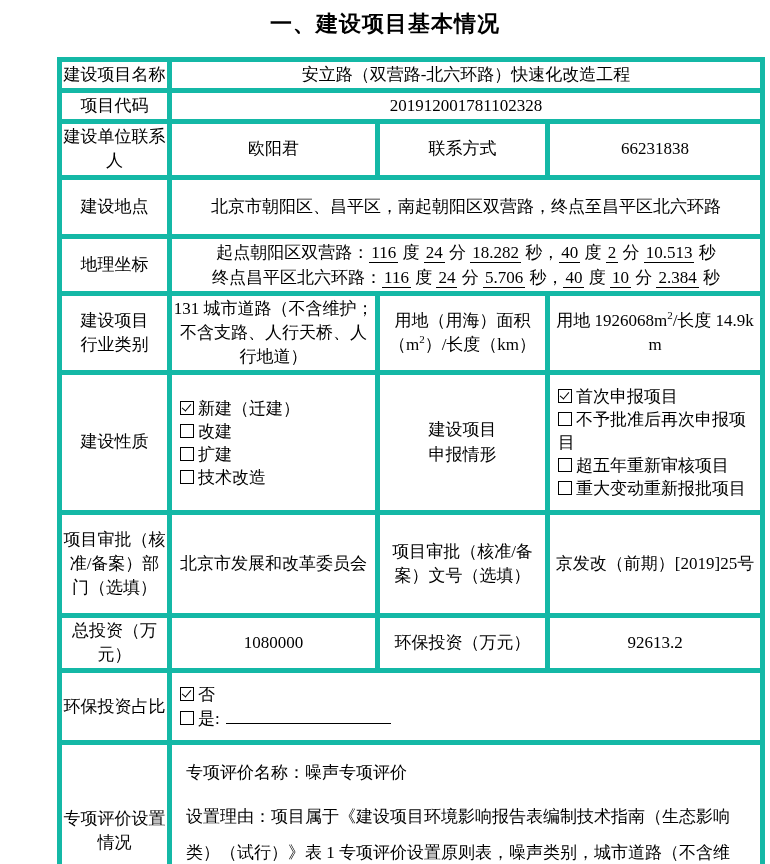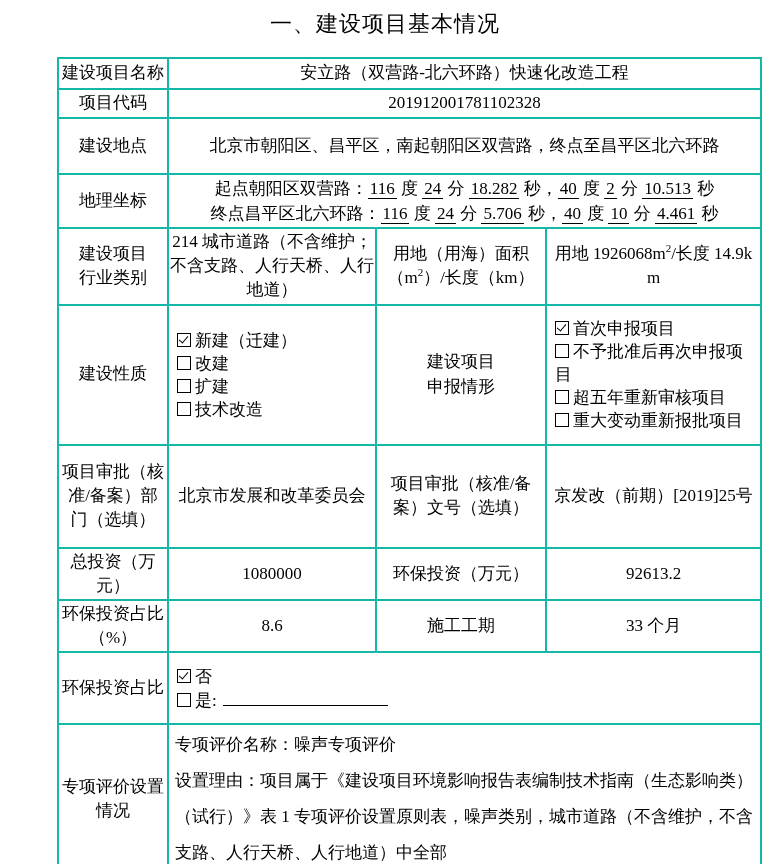"一、建设项目基本情况" .title { font-weight: normal -> bold }
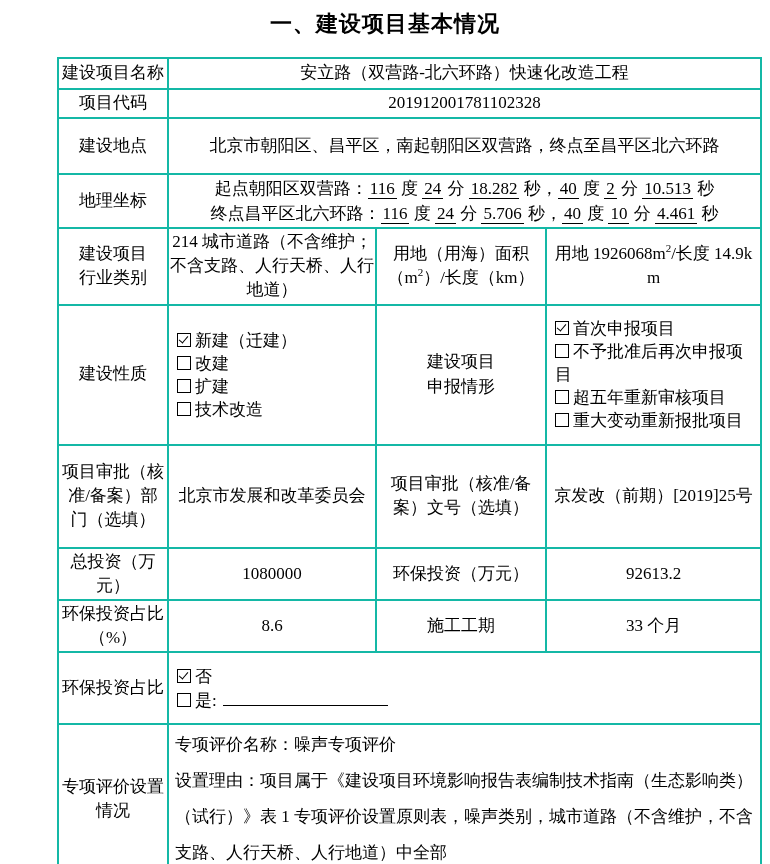"建设项目名称" td { border: 2px solid #14b8a6 -> 5px solid #14b8a6 }
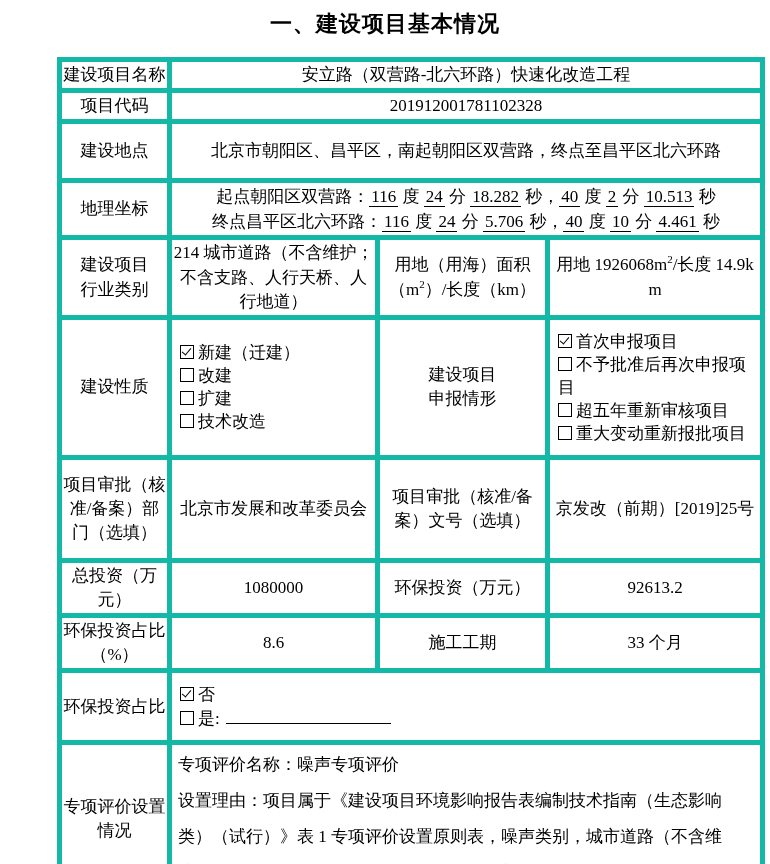"建设单位联系人" tr { html: none -> <tr> <td>建设单位联系人</td> <td>欧阳君</td> <td>联系方式</td> <td>66231838</td> </tr> }
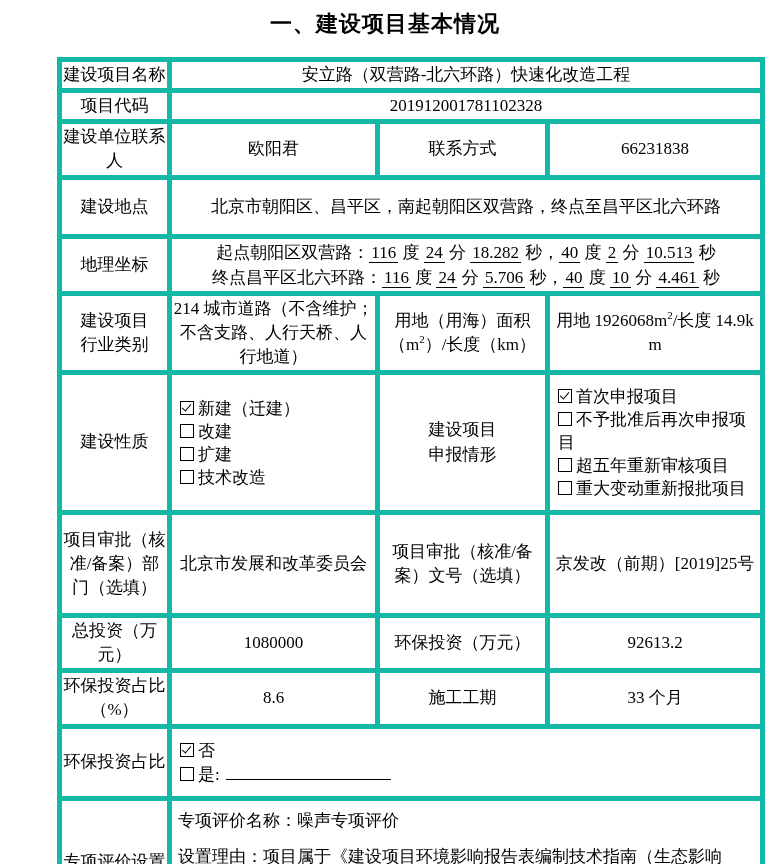"4.461" span.u { text: 4.461 -> 2.384 }
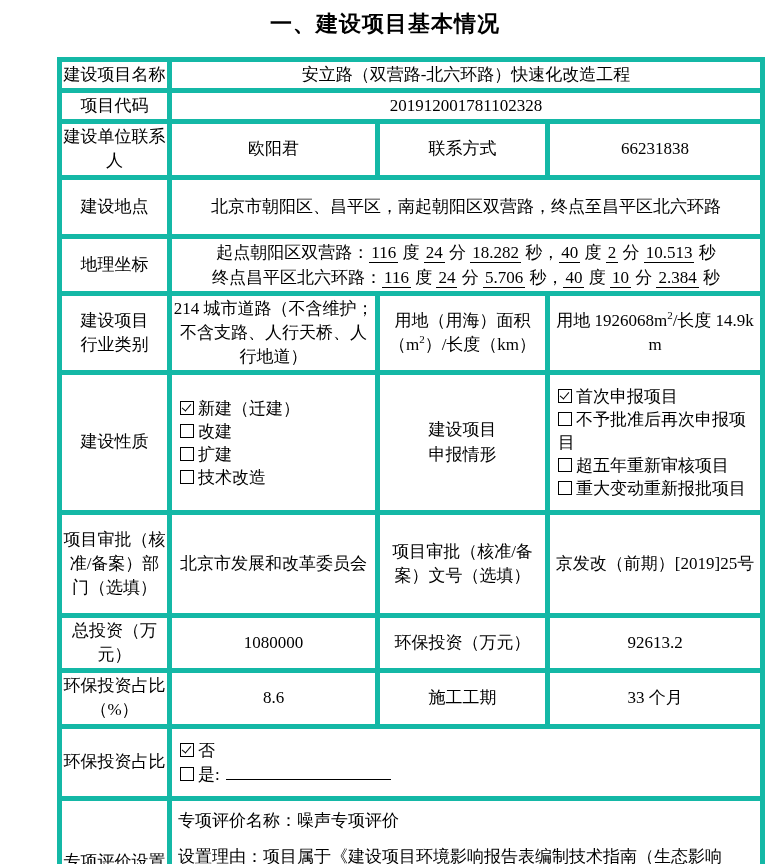"214 城市道路（不含维护；不含支路、人行天桥、人行地道）" td.ctr { text: 214 -> 131 }
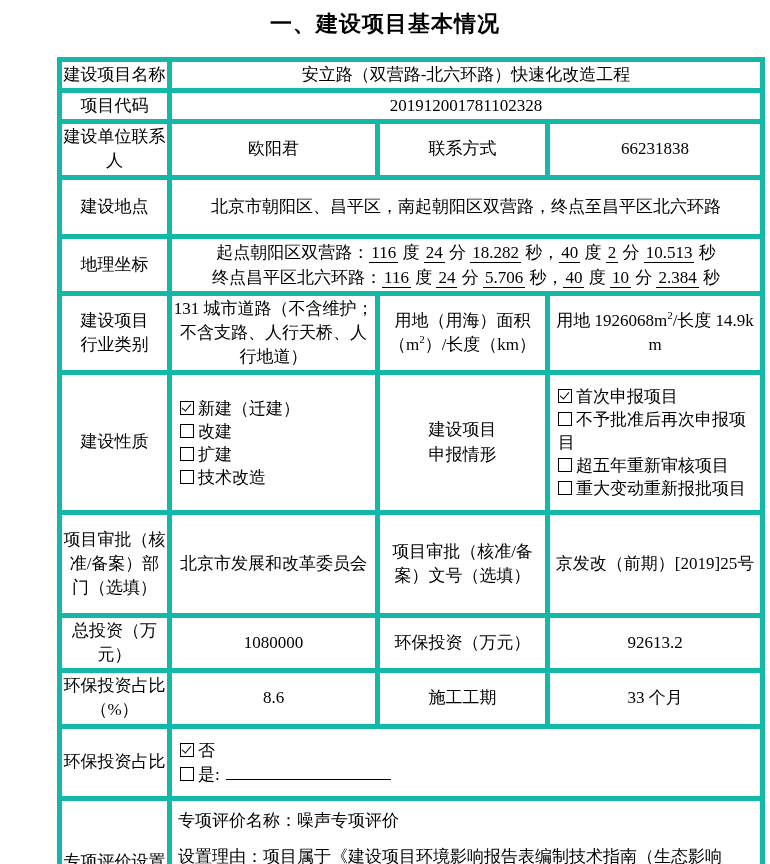"环保投资占比（%）" tr { html: <tr> <td>环保投资占比（%）</td> <td>8.6</td> <td>施工工期</td> <td>33 个月</td> </tr> -> none }
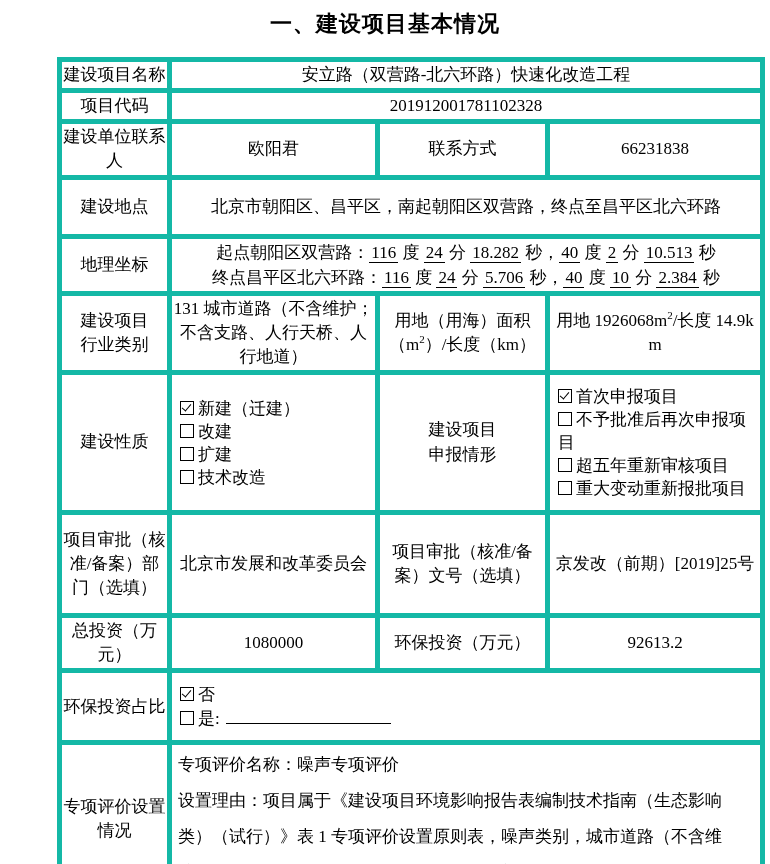"专项评价名称：噪声专项评价" .special-cell p { margin: 0 -> 8px }
